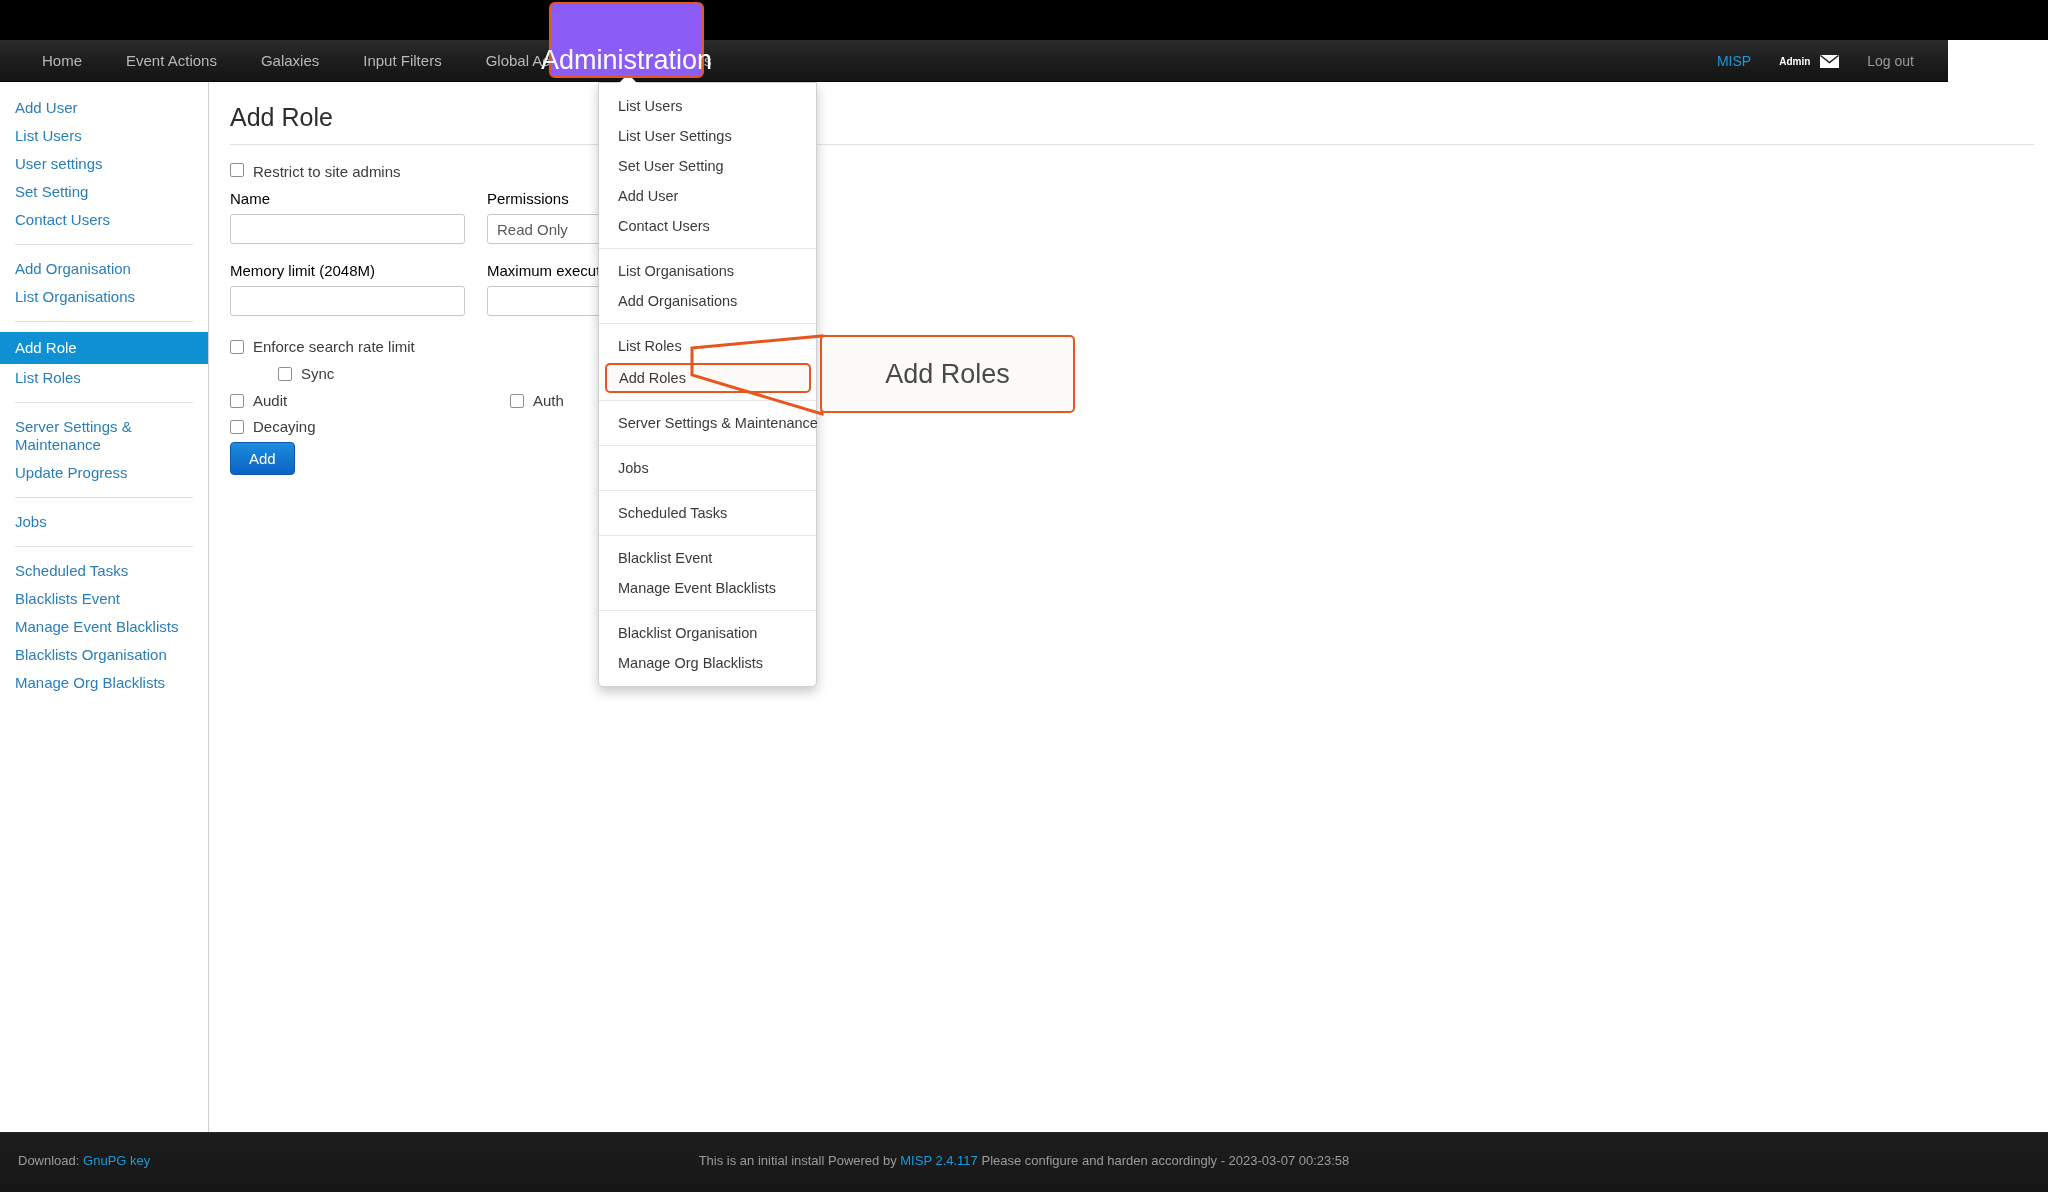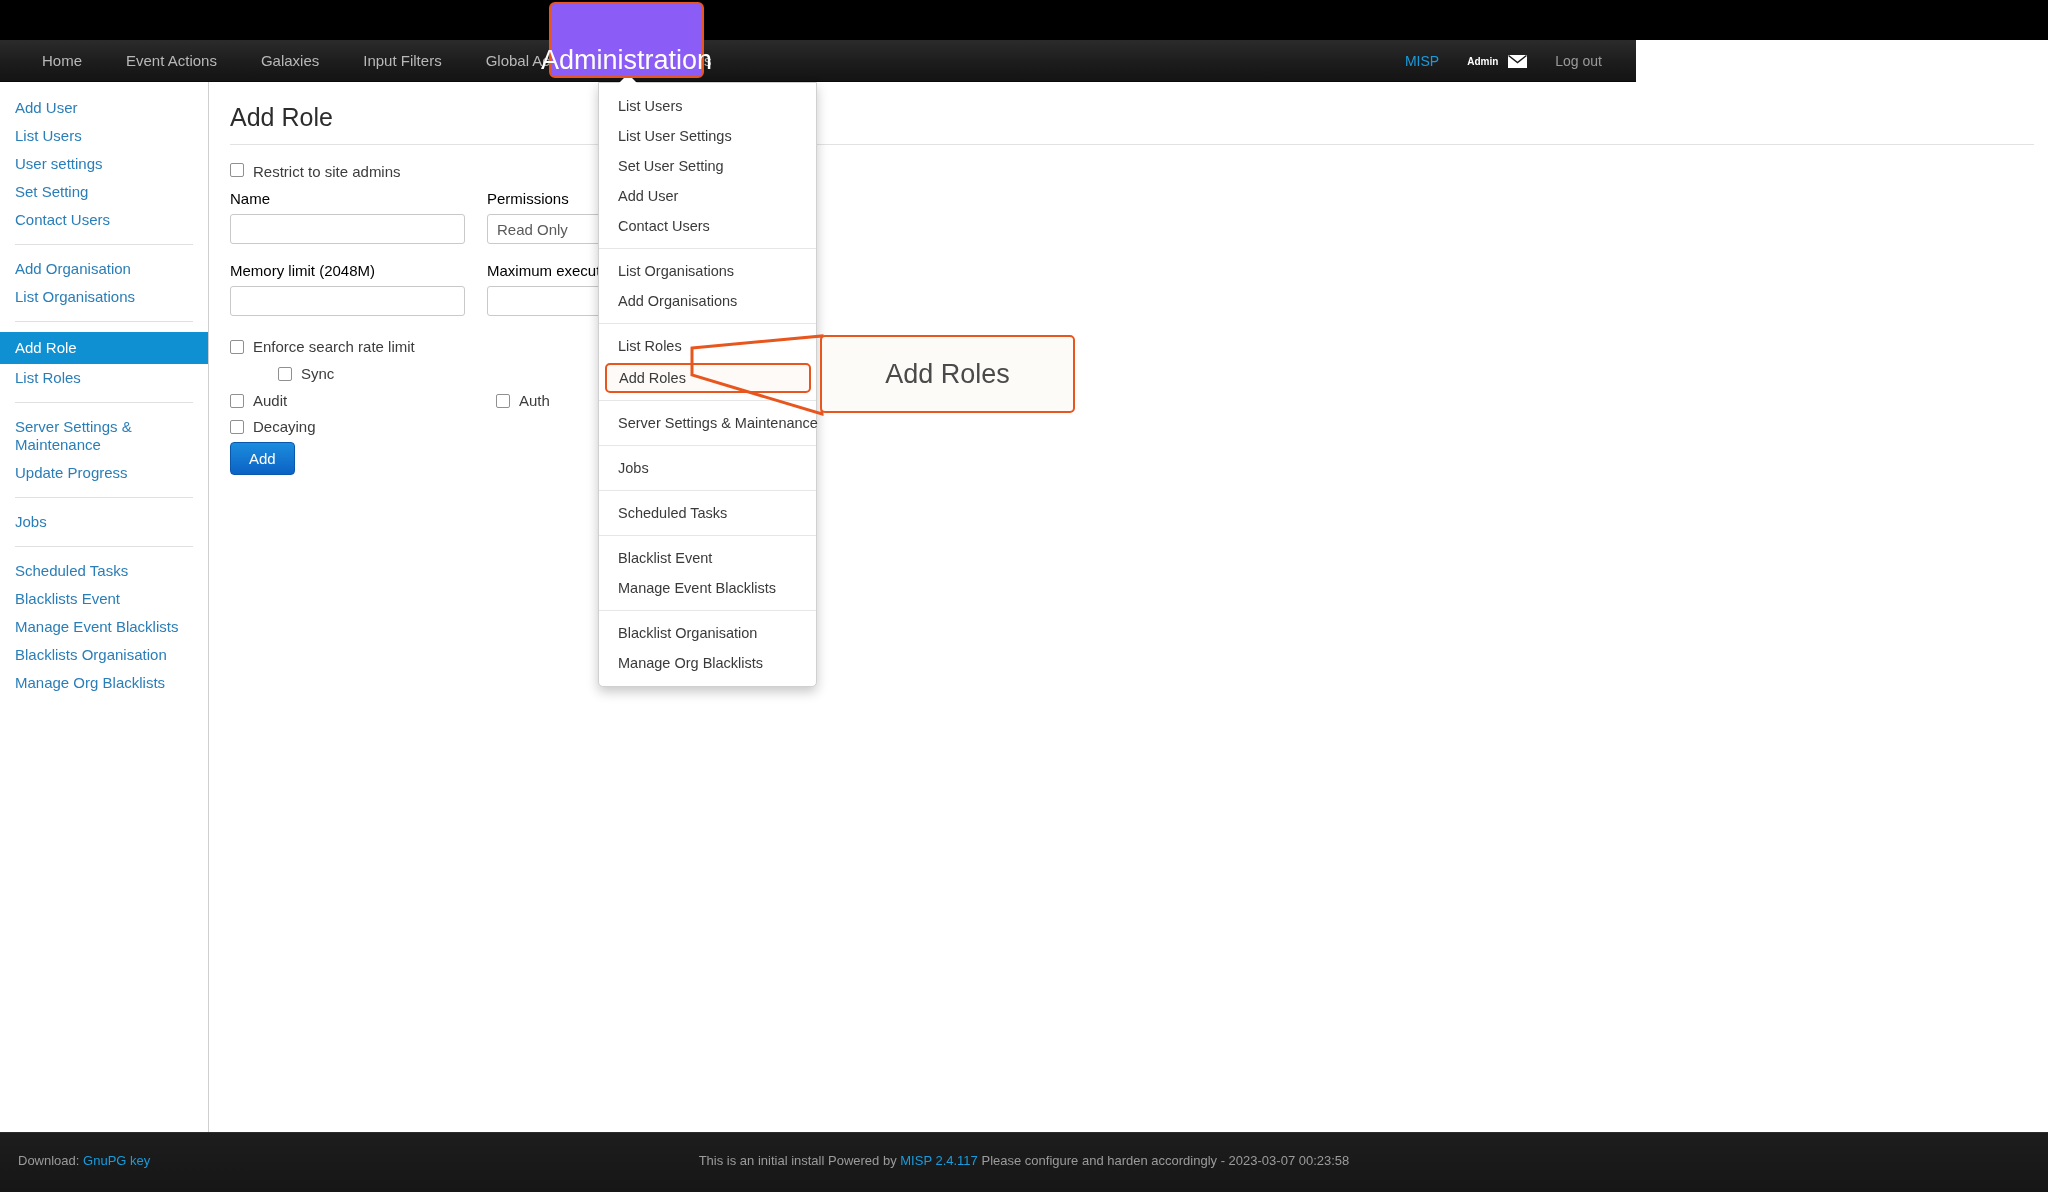"Home" .navbar { width: 1636px -> 1948px }
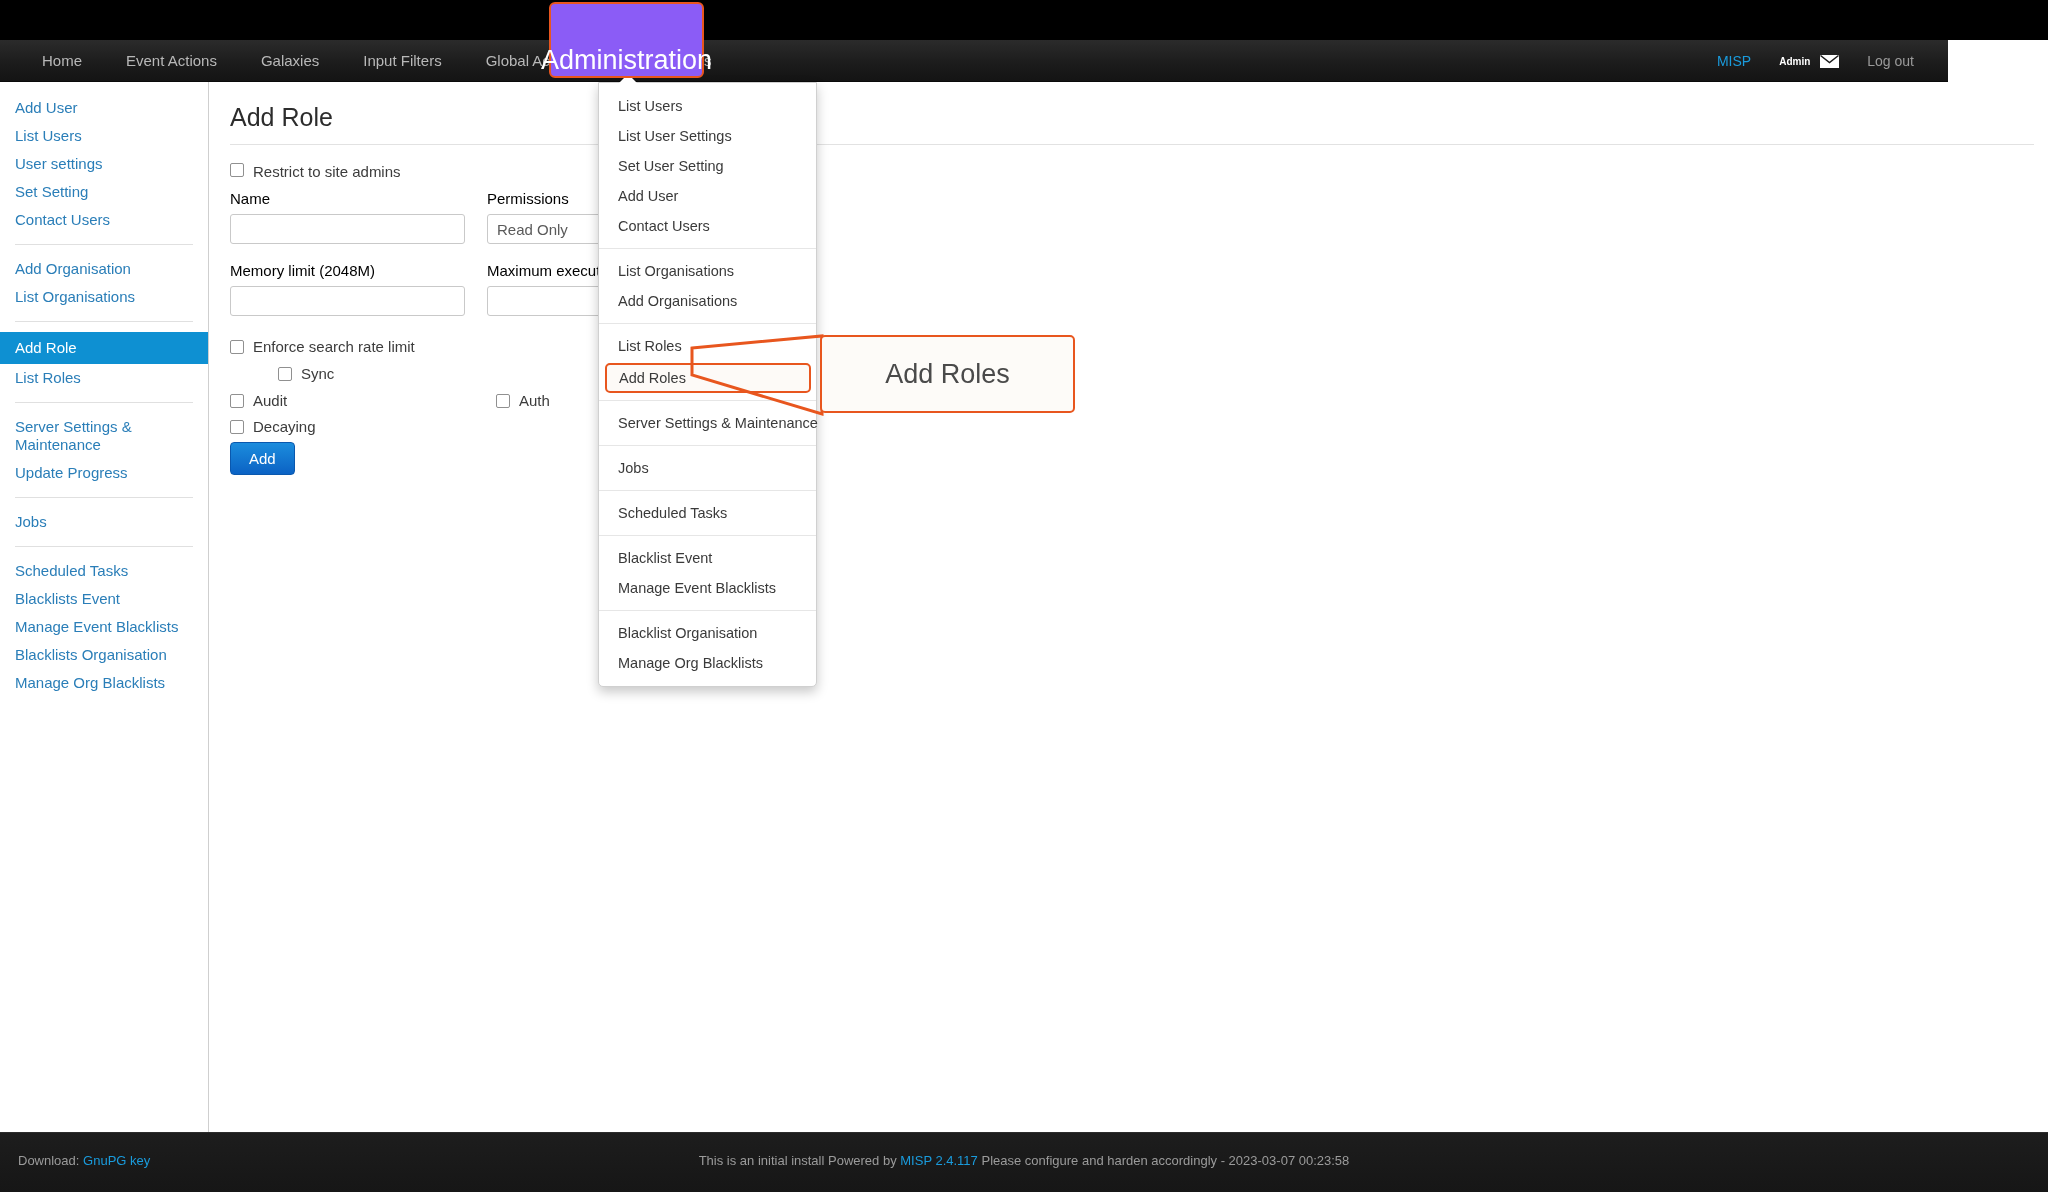"Auth" div.chk-abs { left: 266px -> 280px }
